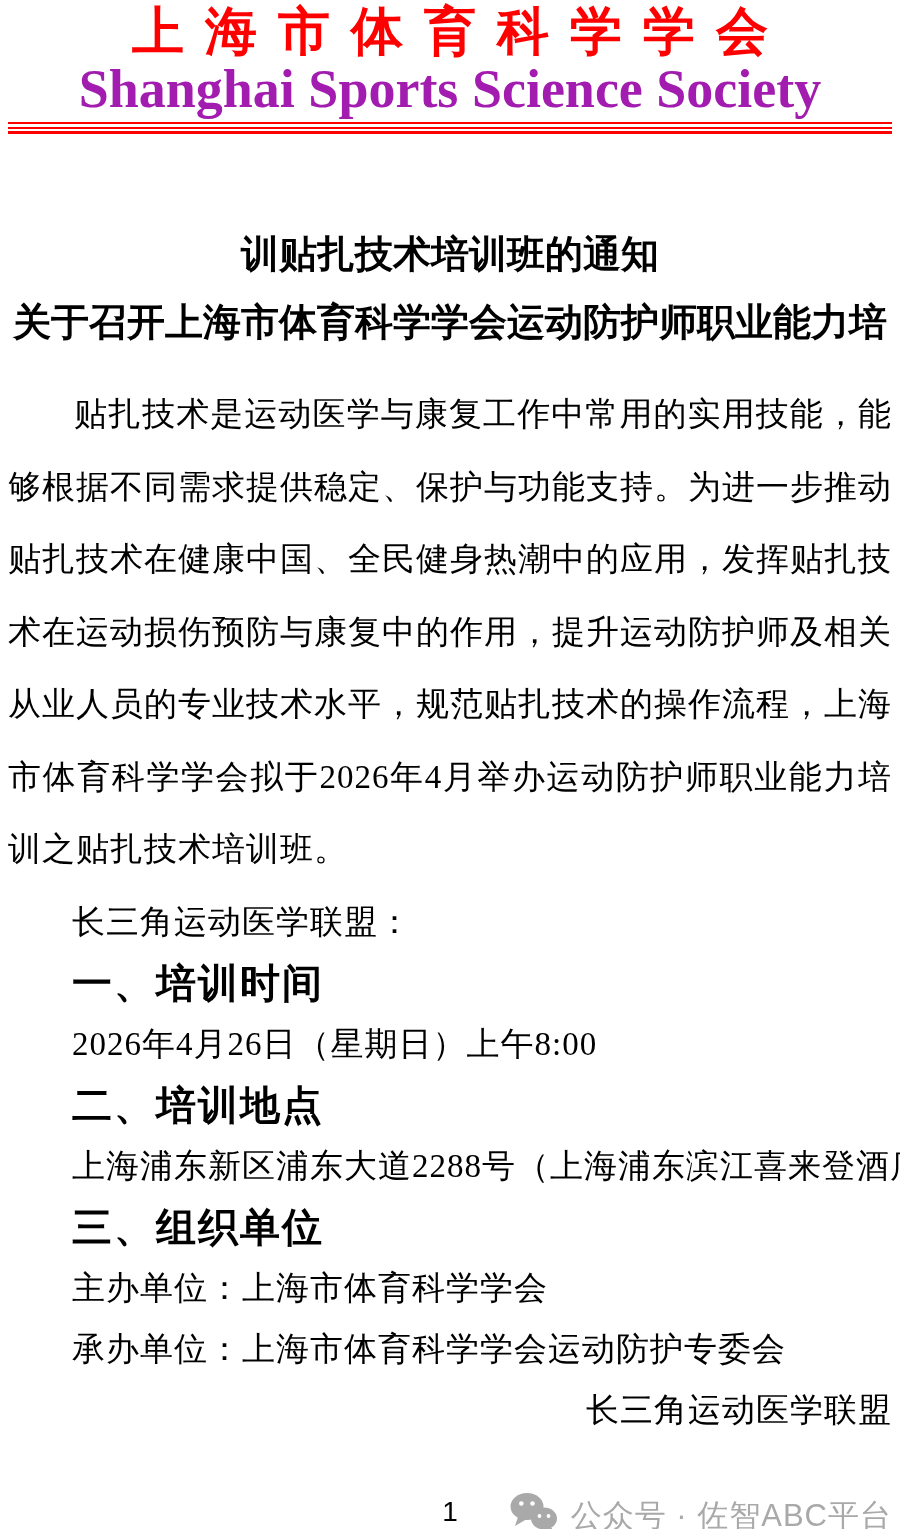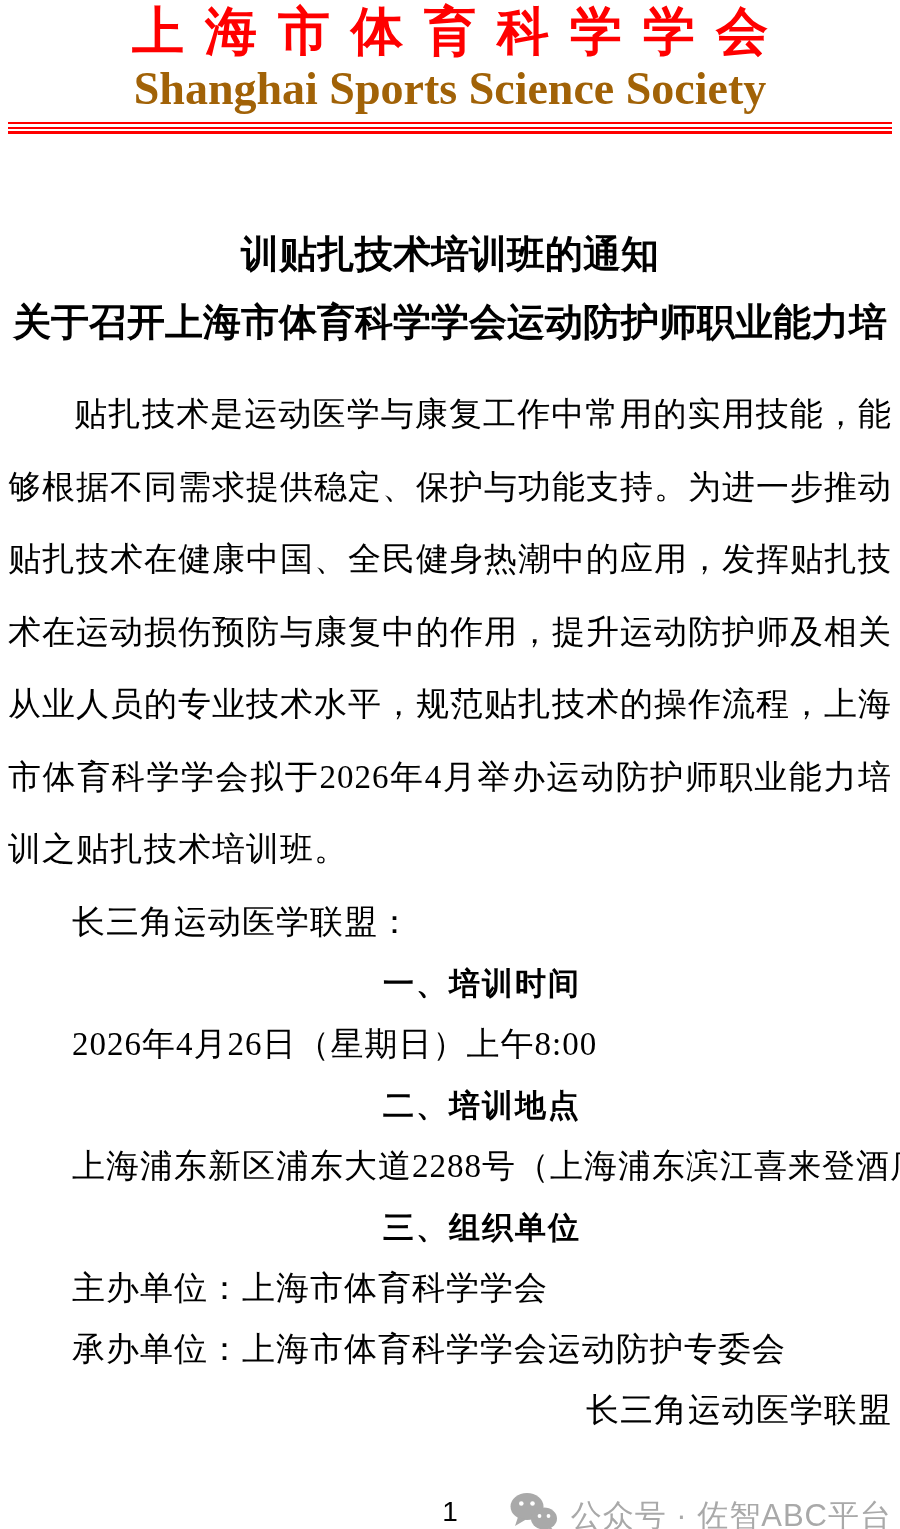"Shanghai Sports Science Society" .org-en { color: #a16207 -> #a21caf; font-size: 46px -> 54px }
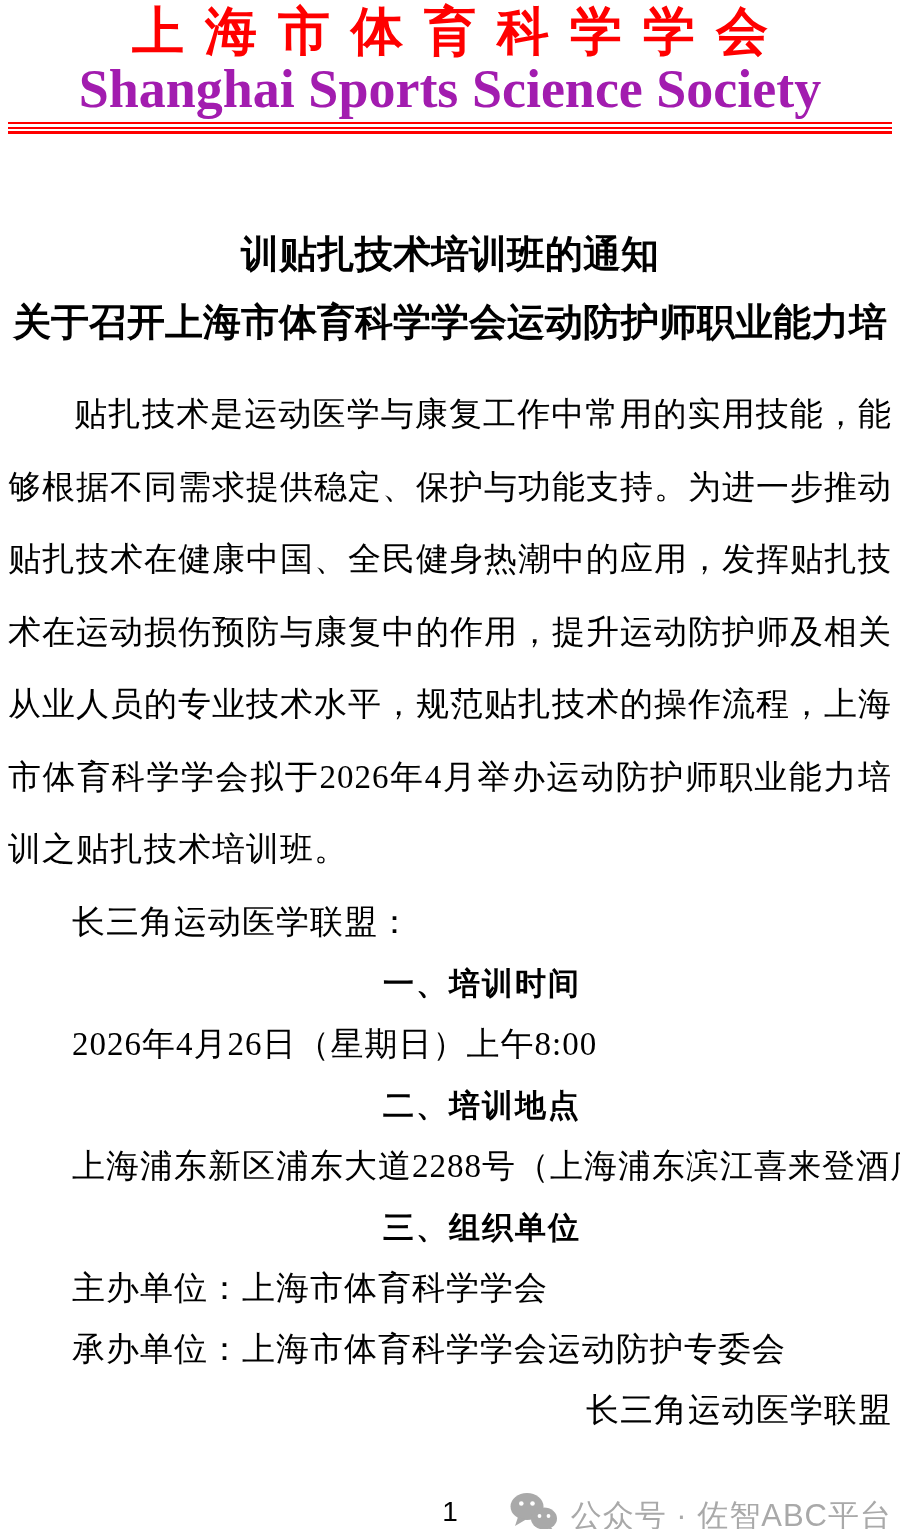"一、培训时间" .doc-line.heading { font-size: 31px -> 40px; text-align: center -> none }
